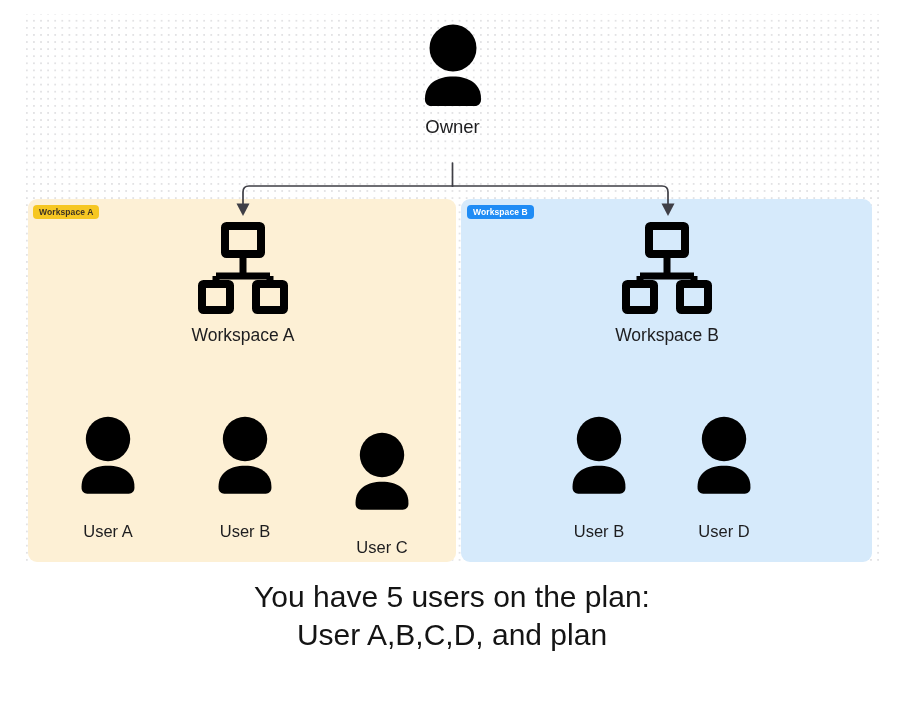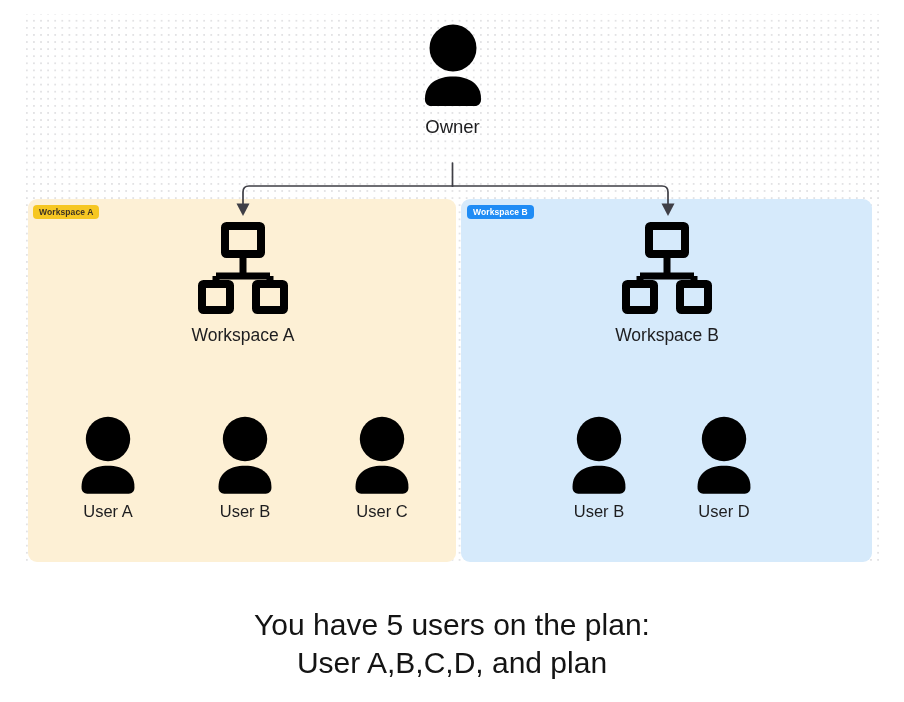"User A" .user-node { gap: none -> 20px }
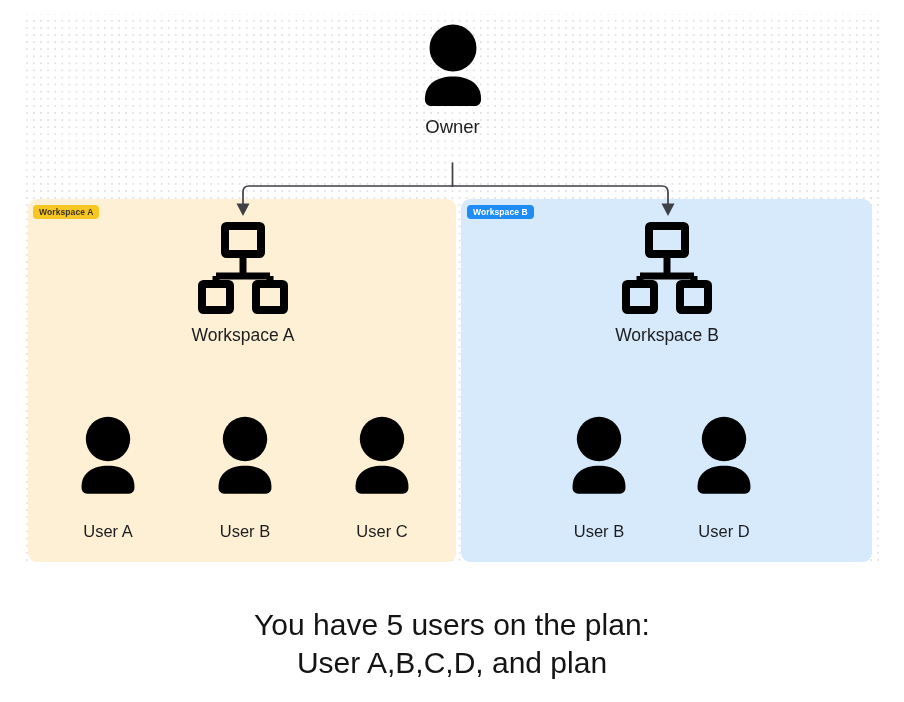"User C" #node-user-c { top: 416px -> 432px }
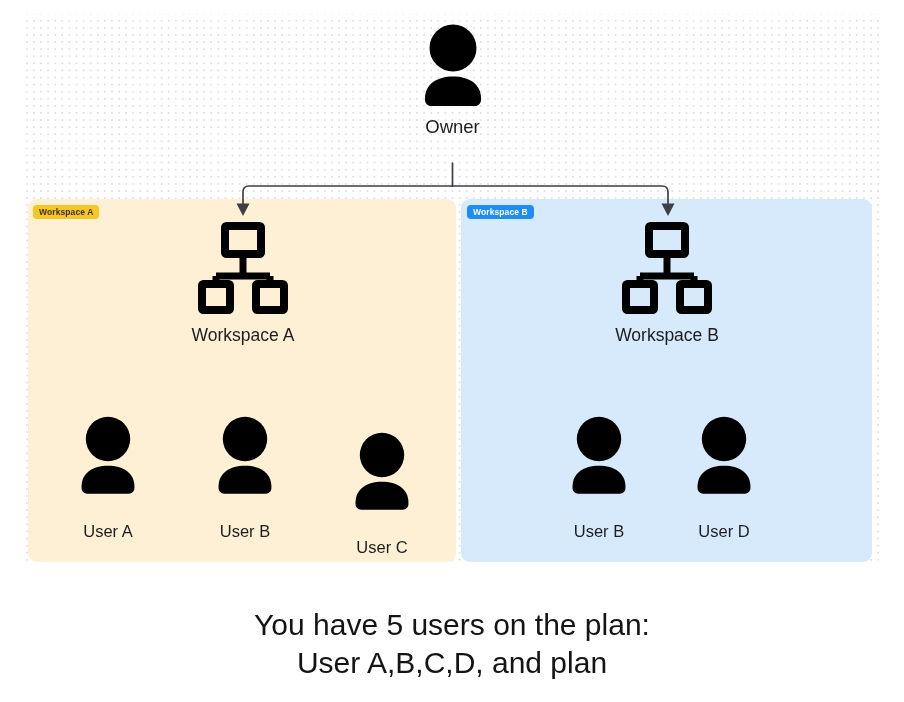"You have 5 users on" #caption { margin-top: 28px -> none }
